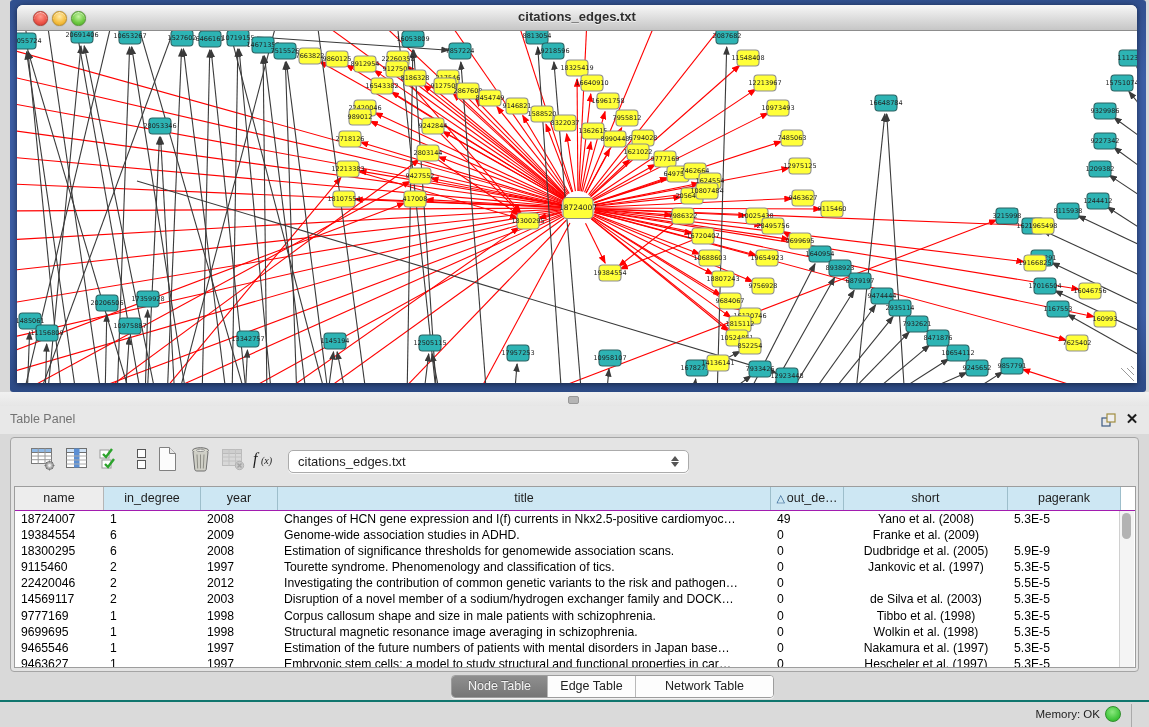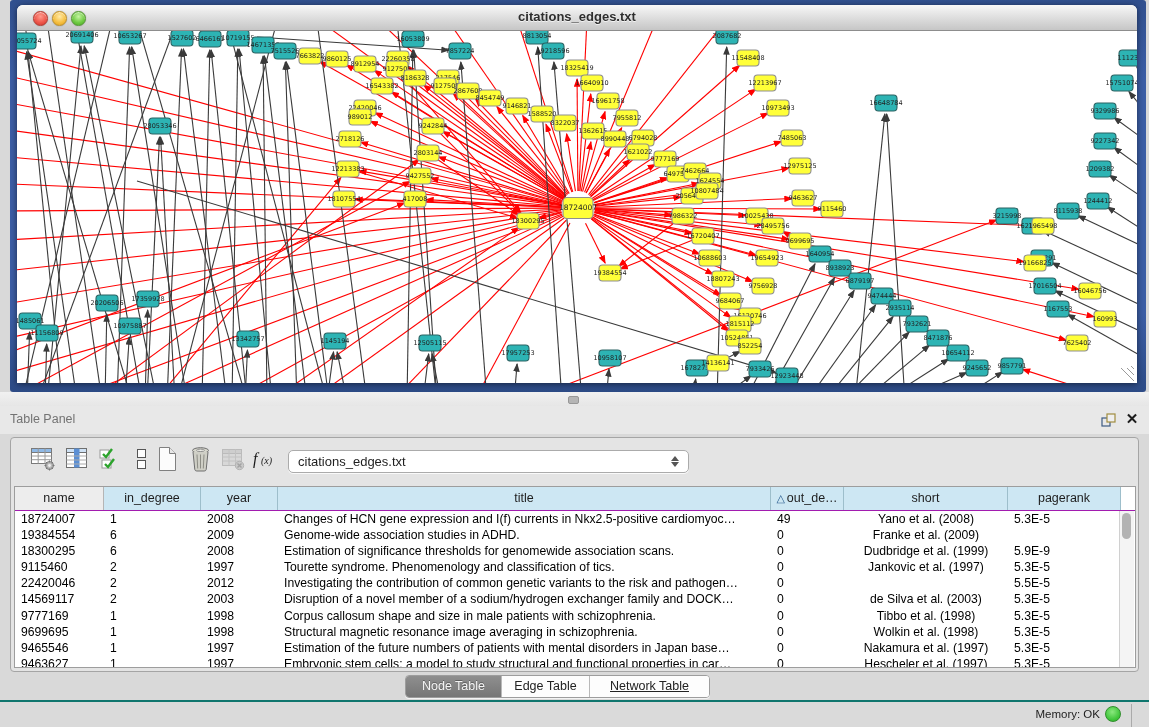"Dudbridge et al. (1999)" div.tcell { text: 1999 -> 2005 }
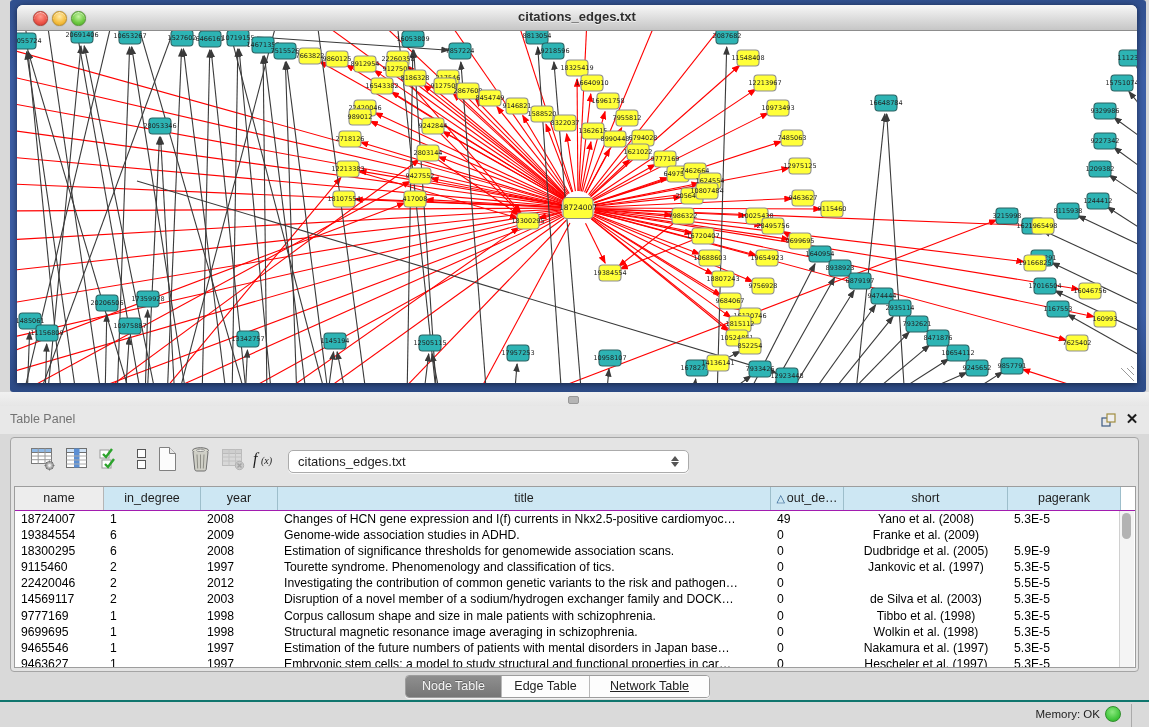"Node Table" #tabs { left: 405px -> 451px }
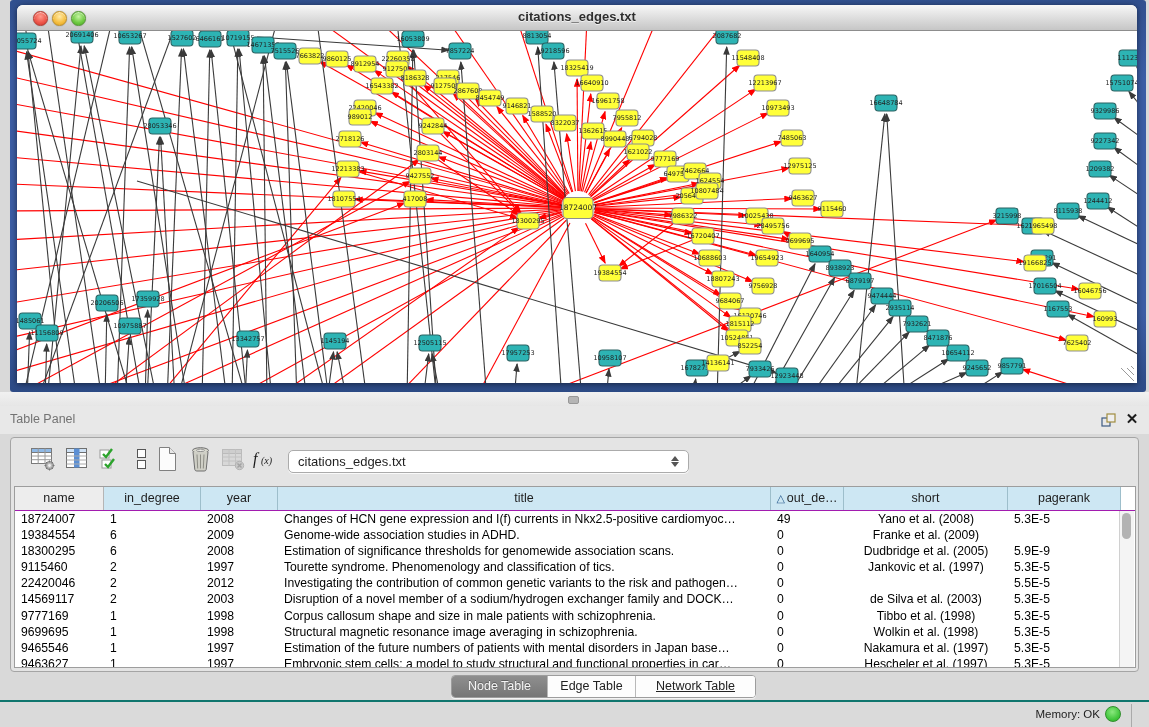"Network Table" div.tab-seg { text-decoration: underline -> none; width: 120px -> 138px }
